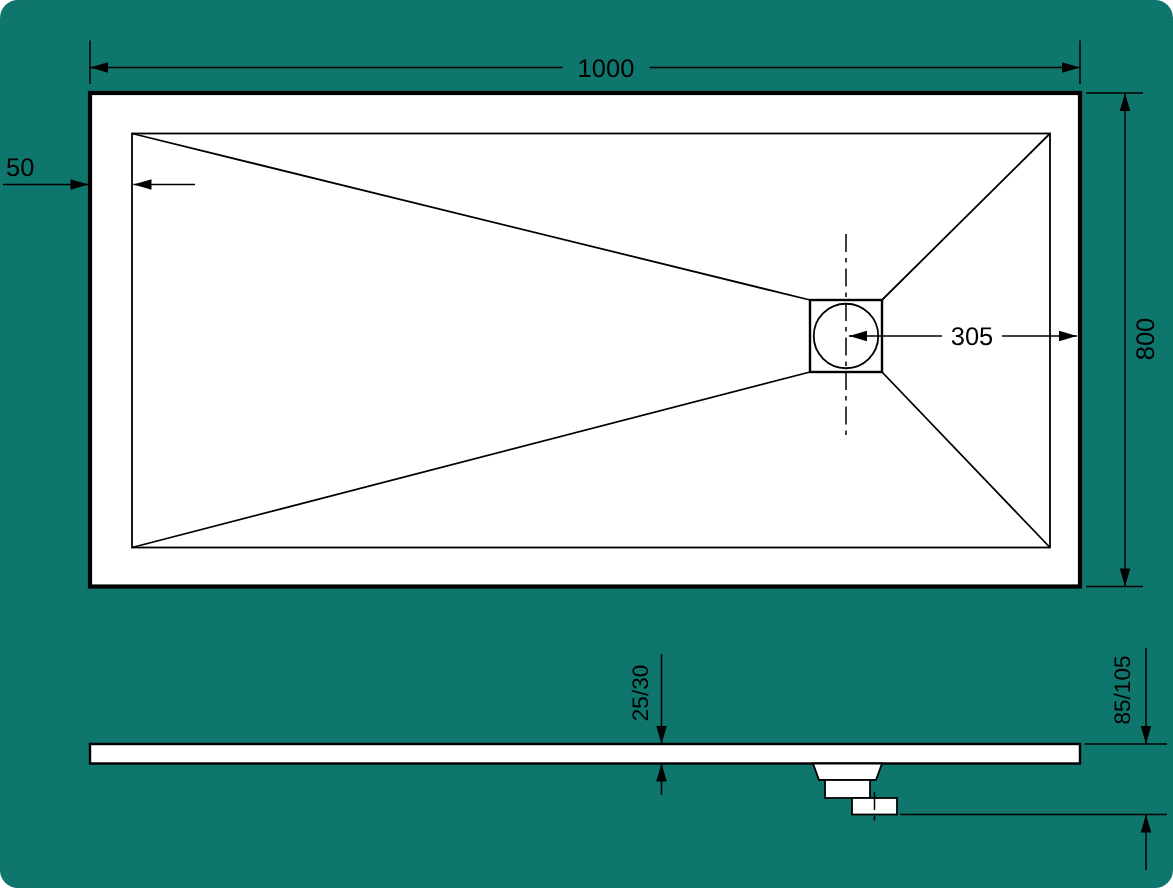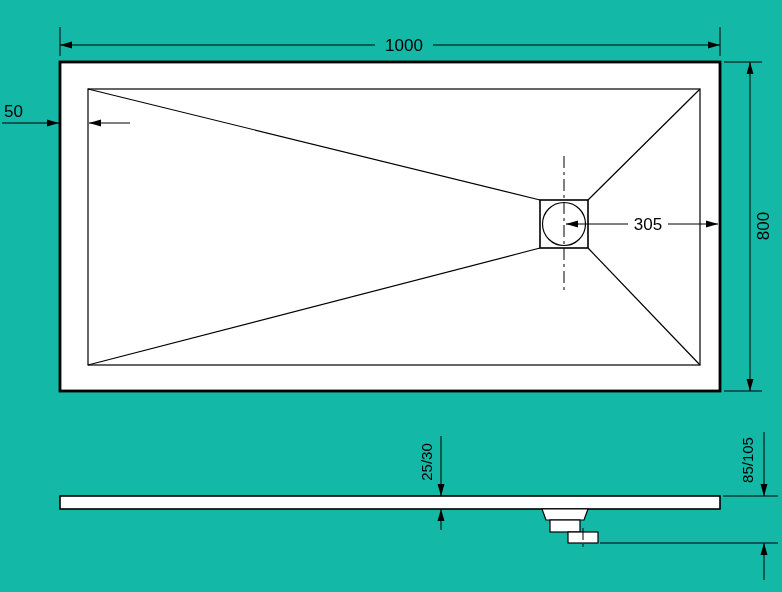"1000" .stage { background: #14b8a6 -> #0f766e; border-radius: none -> 12px }
